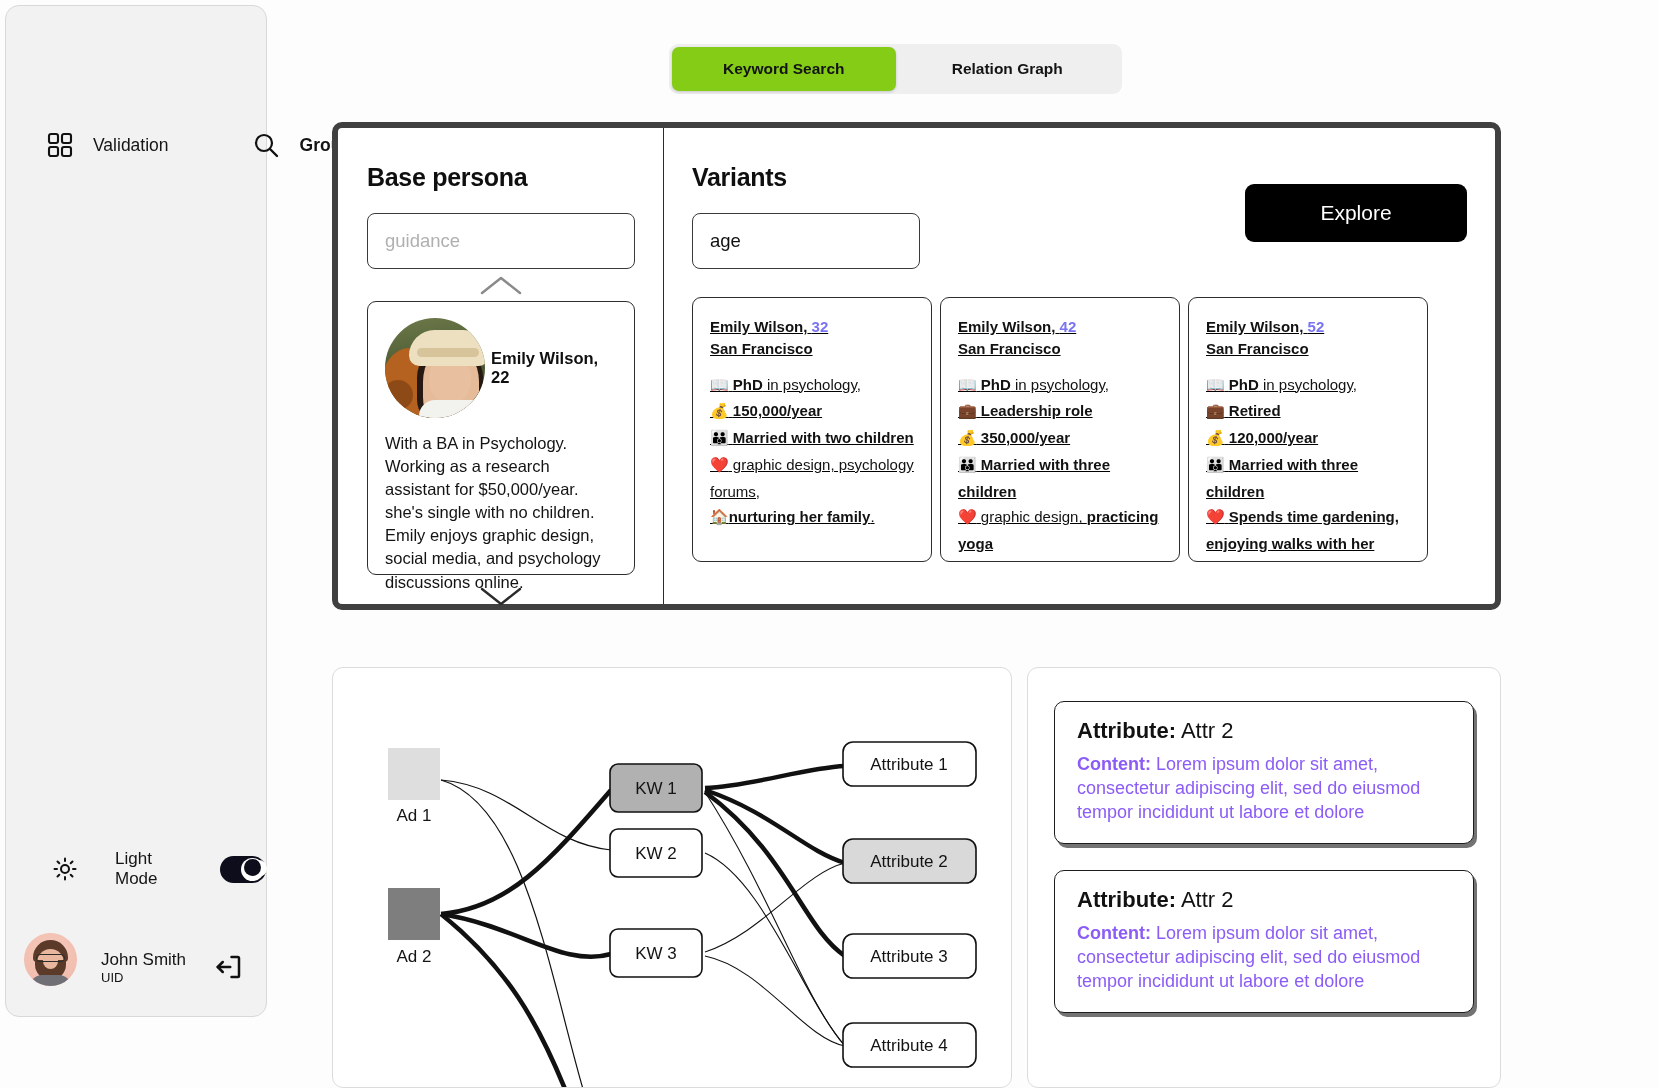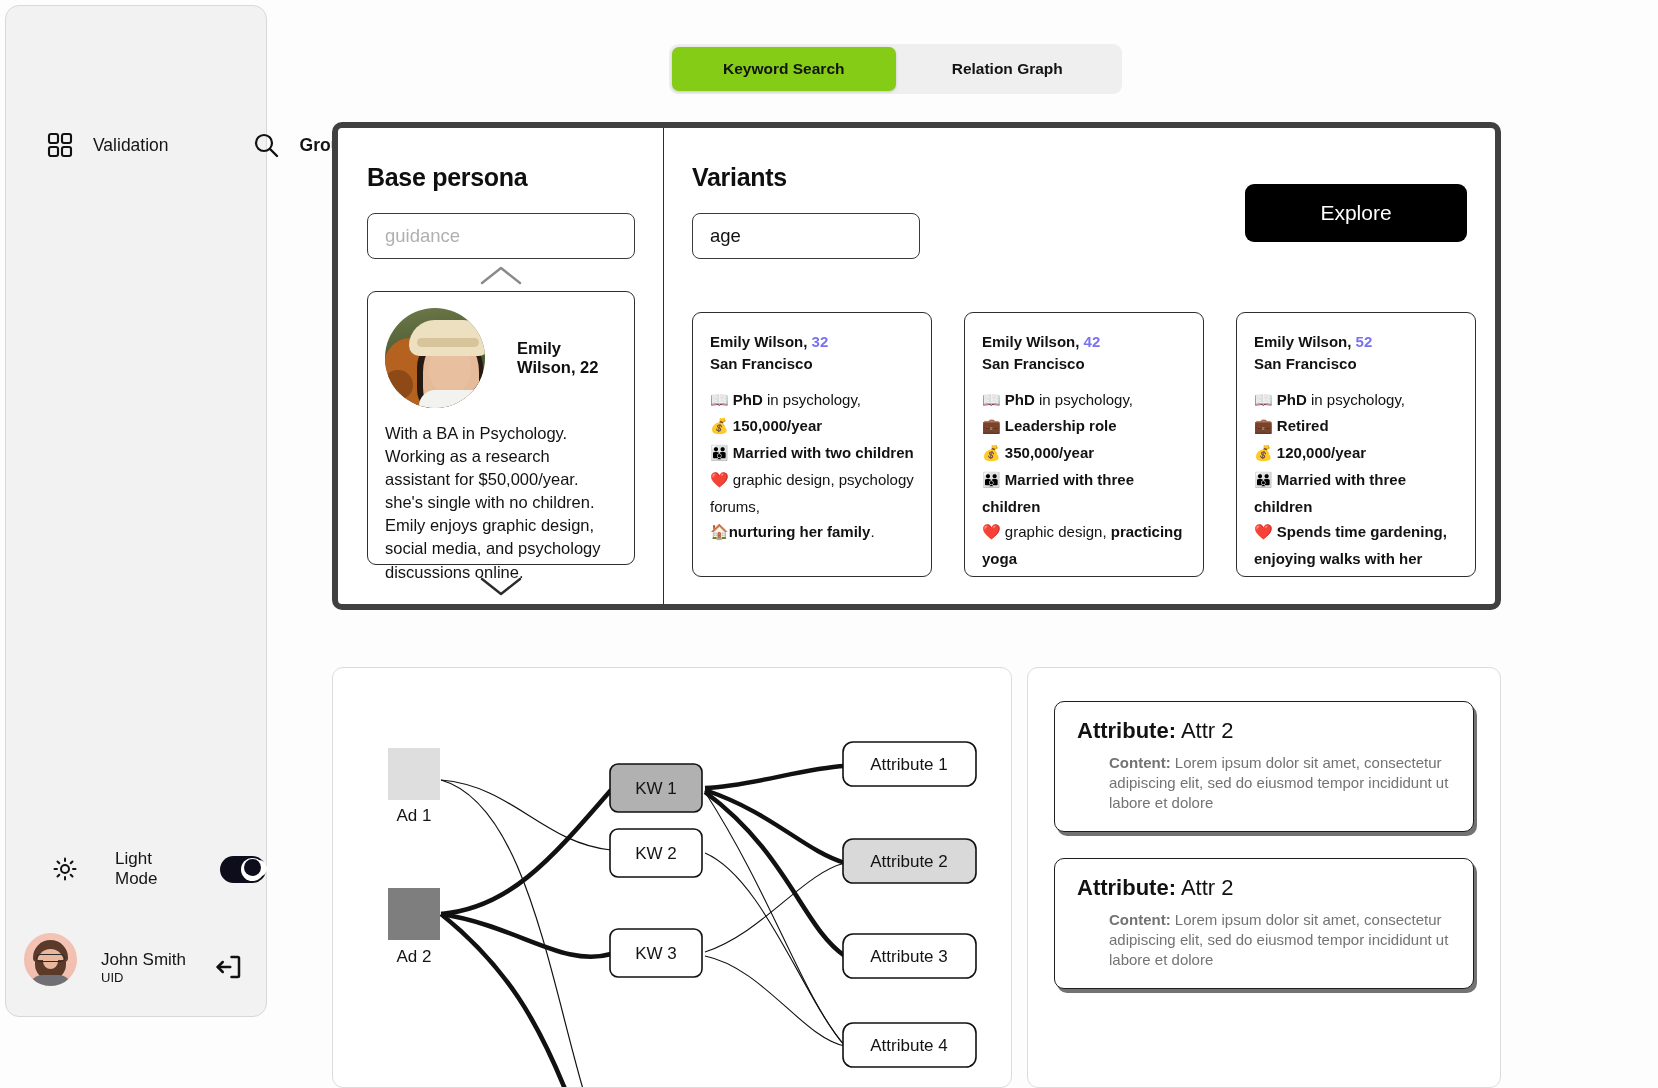"guidance" .text-input { height: 46px -> 56px }
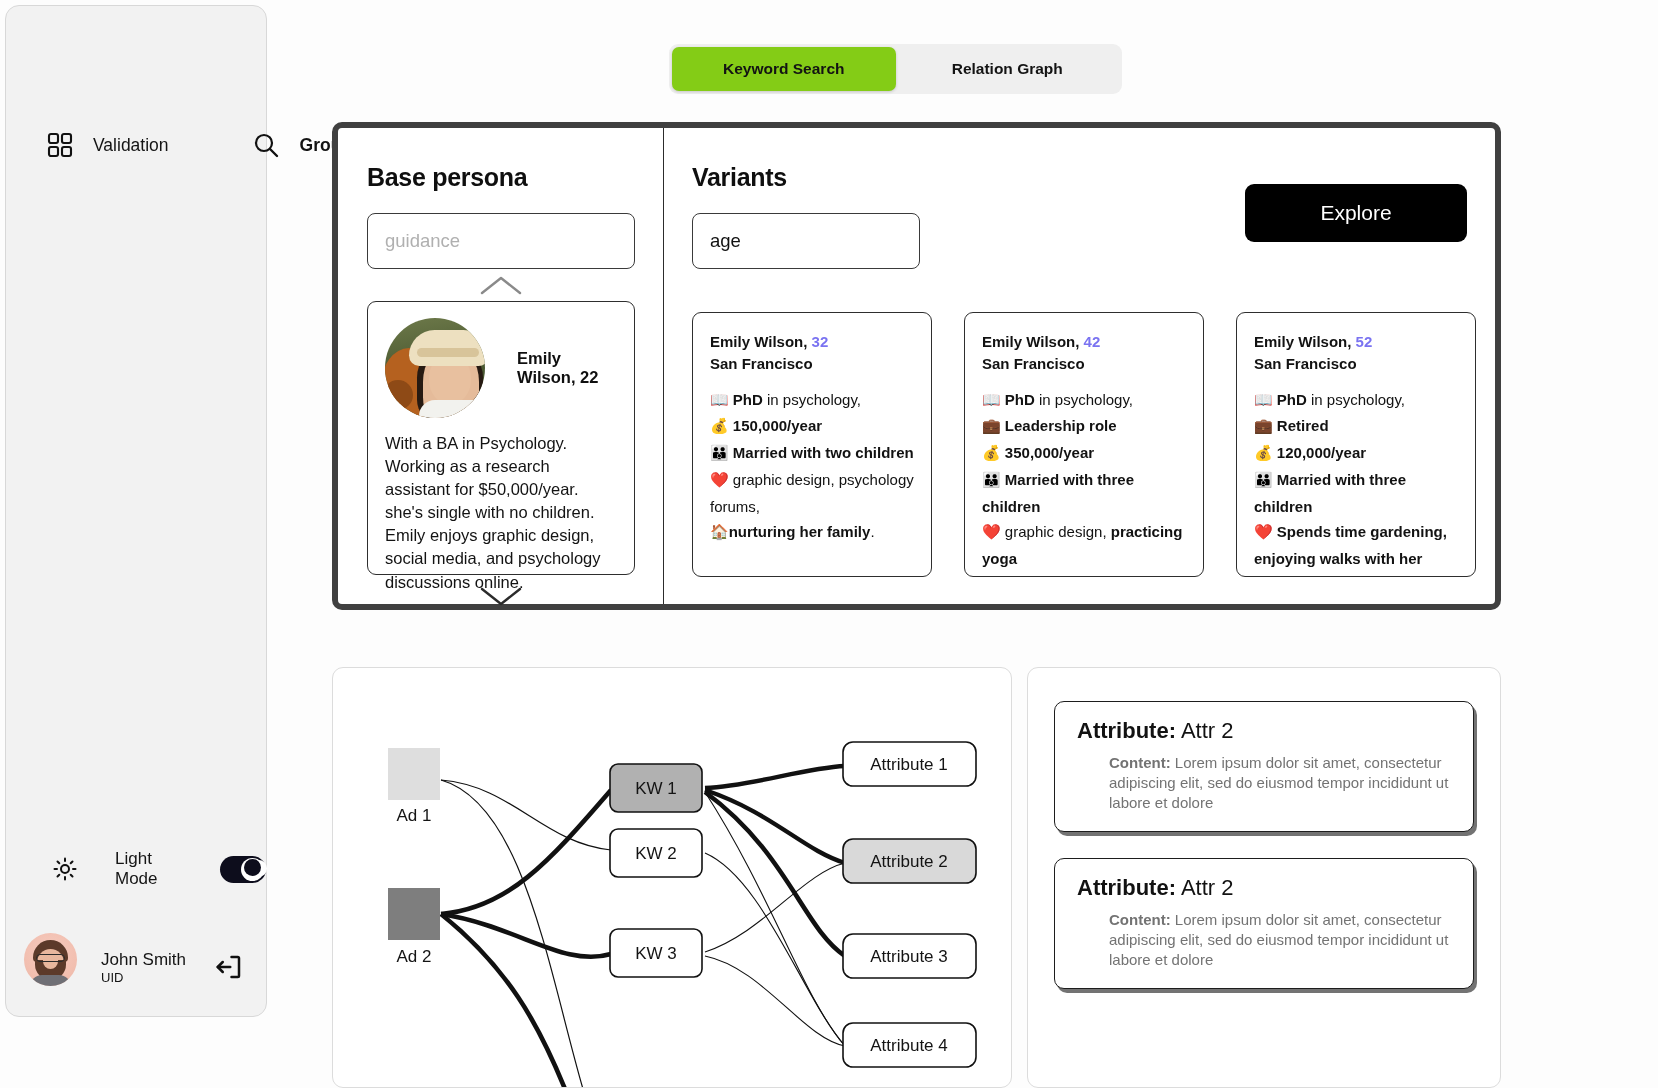"Emily Wilson, 32" #variant-cards { gap: 32px -> 8px; text-decoration: none -> underline; top: 184px -> 169px }
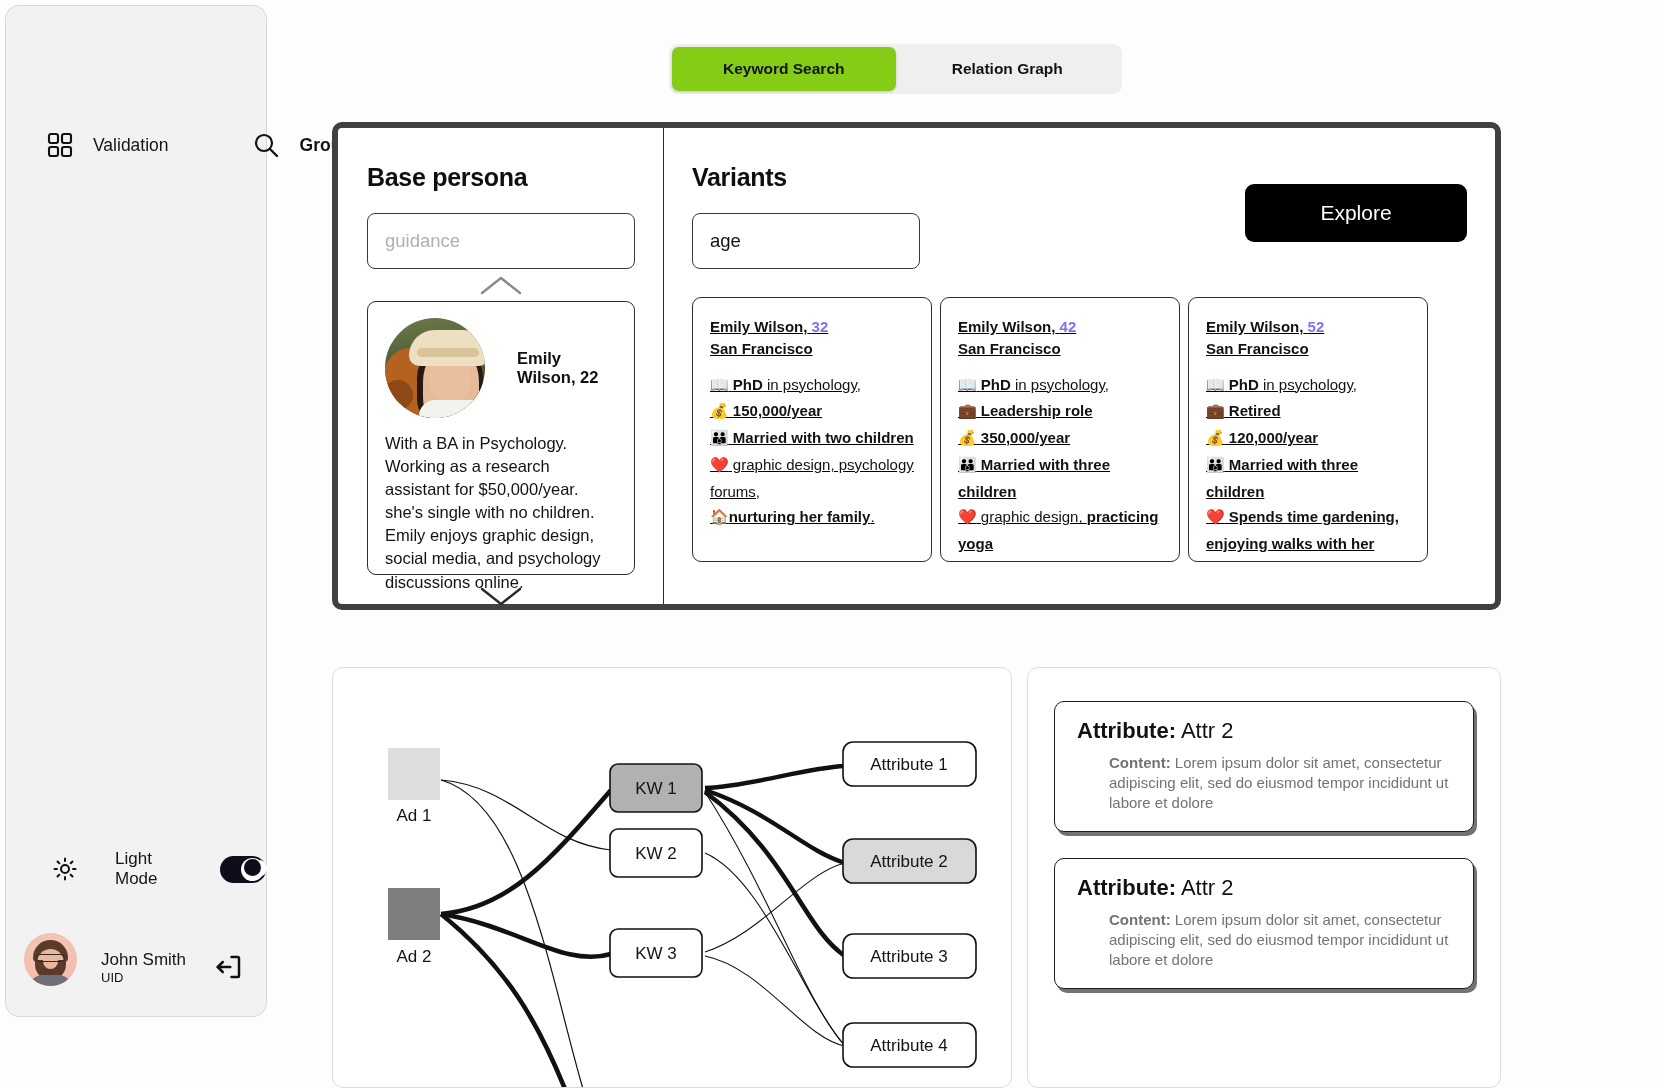"Emily Wilson, 22" #base-card-head { gap: 32px -> 6px }
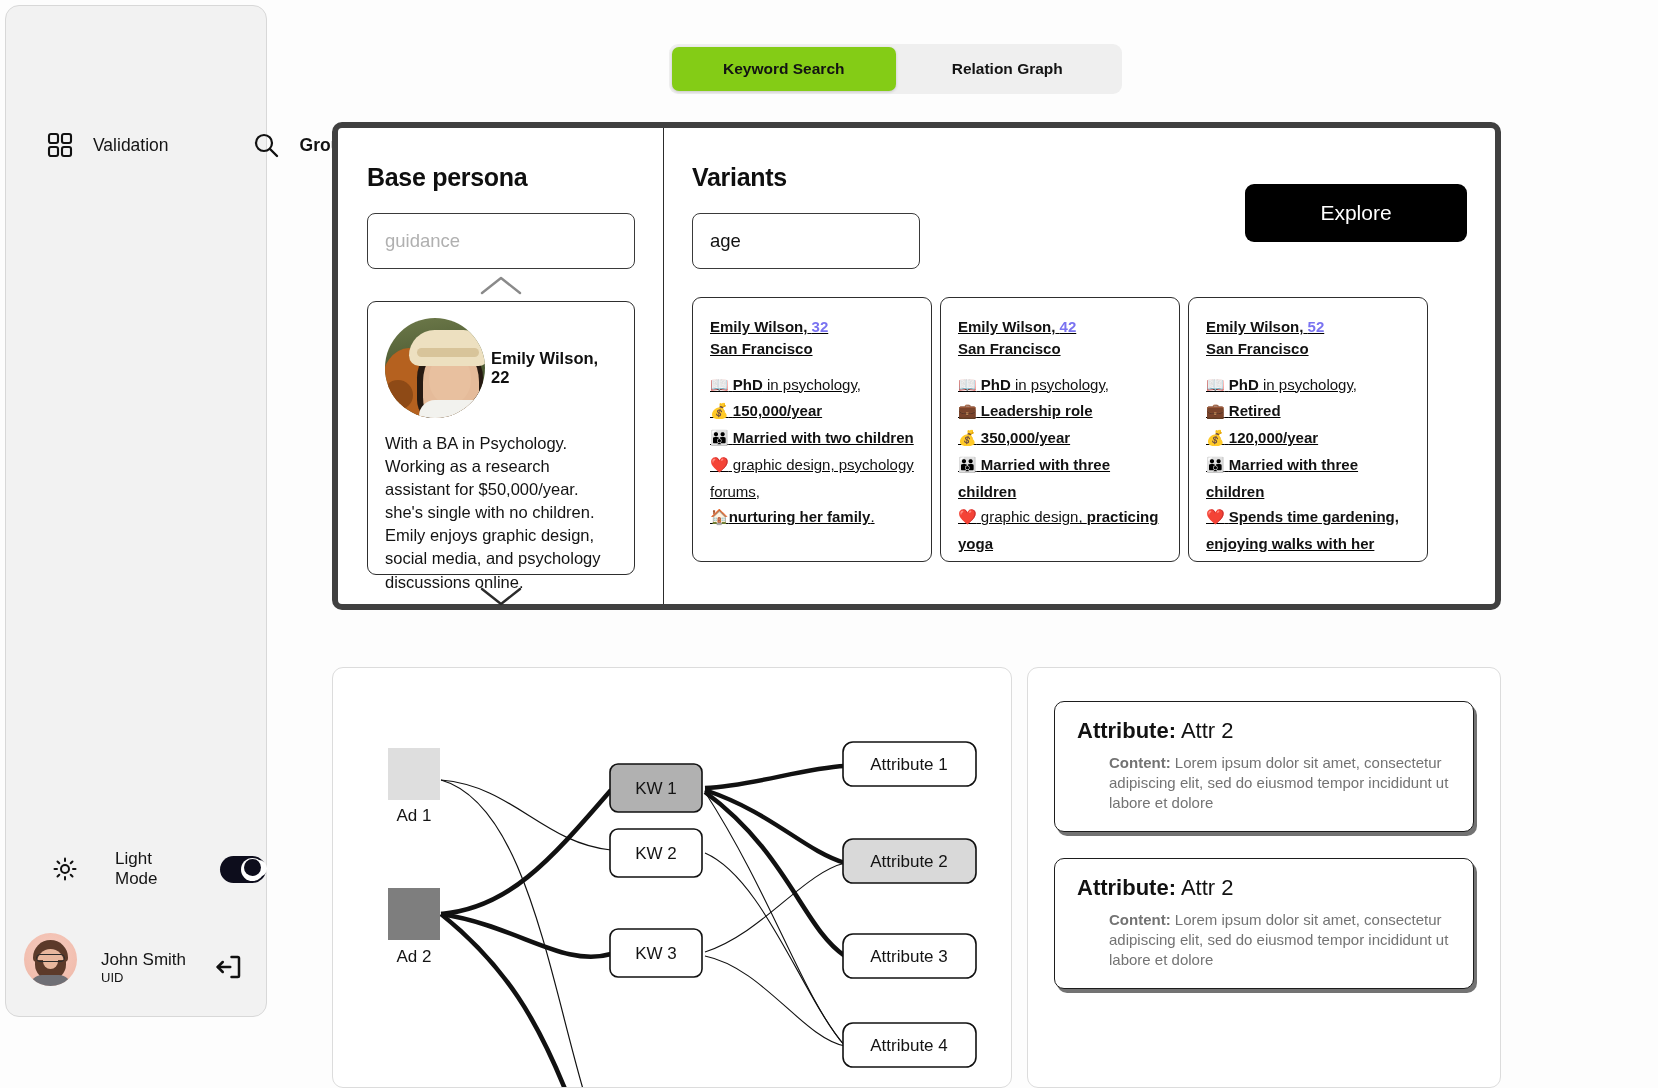"Content: Lorem ipsum dolor sit" .attr-content { color: #737373 -> #8b5cf6; font-size: 15px -> 18px; margin-left: 32px -> none }
